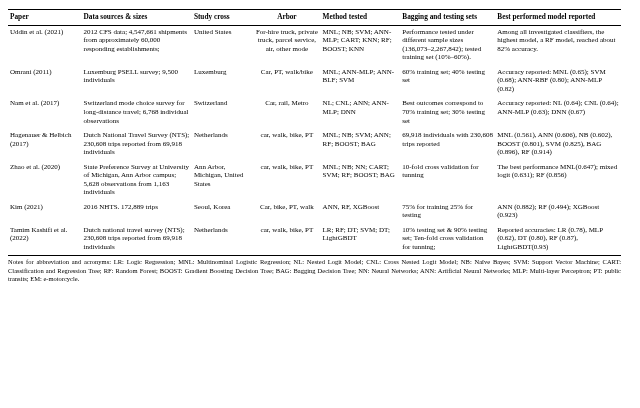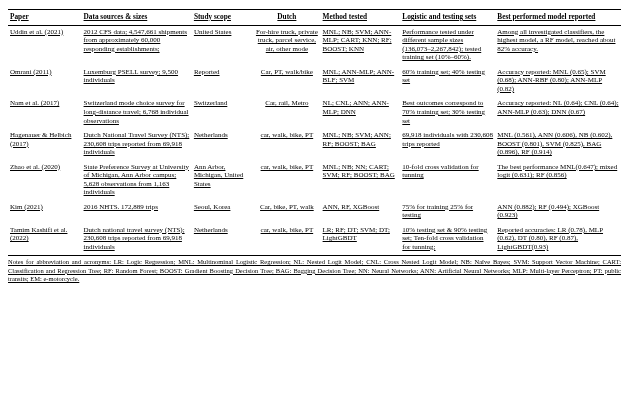"Paper" .page { text-decoration: underline -> none }
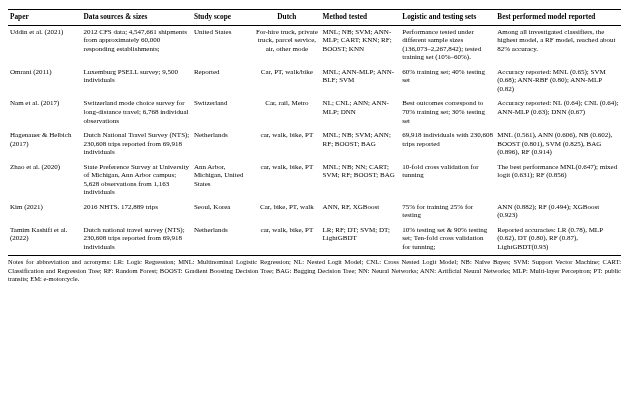"Study scope" th { text: scope -> cross }
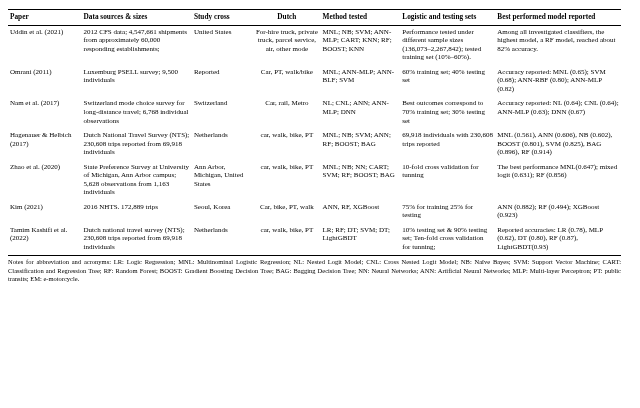"Dutch" th { text: Dutch -> Arbor }
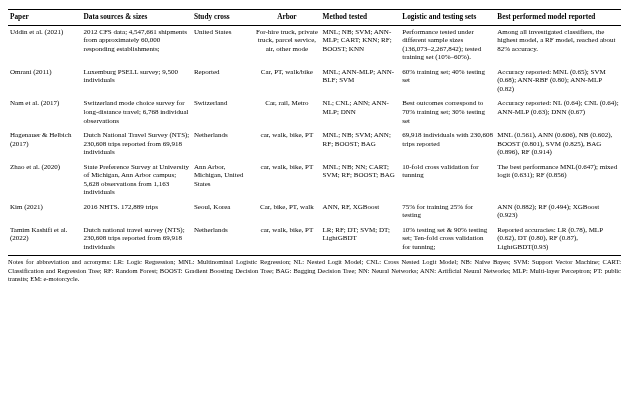"Logistic and testing sets" th { text: Logistic -> Bagging }
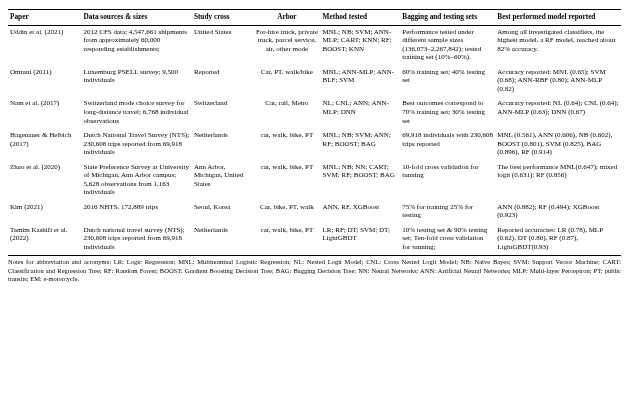"Reported" td { text: Reported -> Luxemburg }
